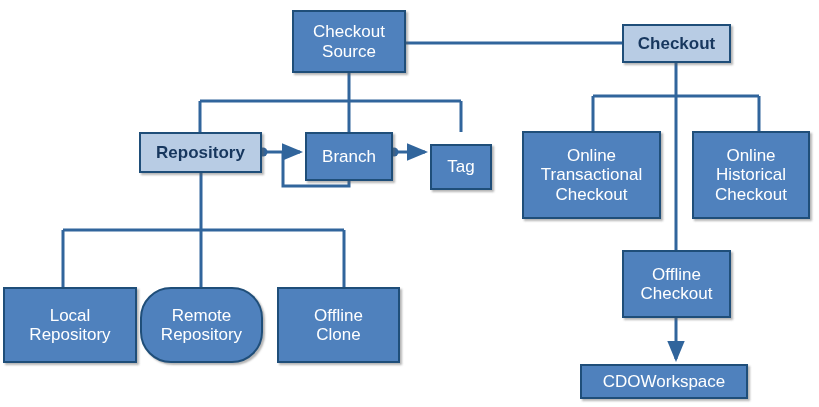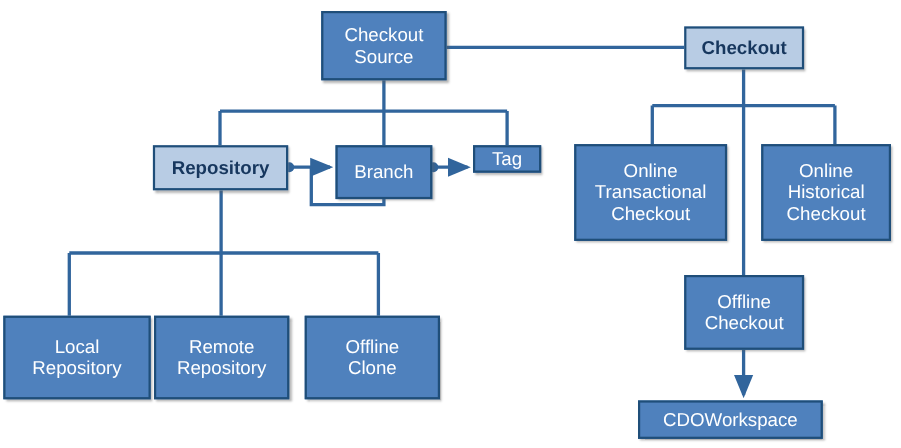"Tag" div.node { height: 25px -> 46px; top: 132px -> 144px }
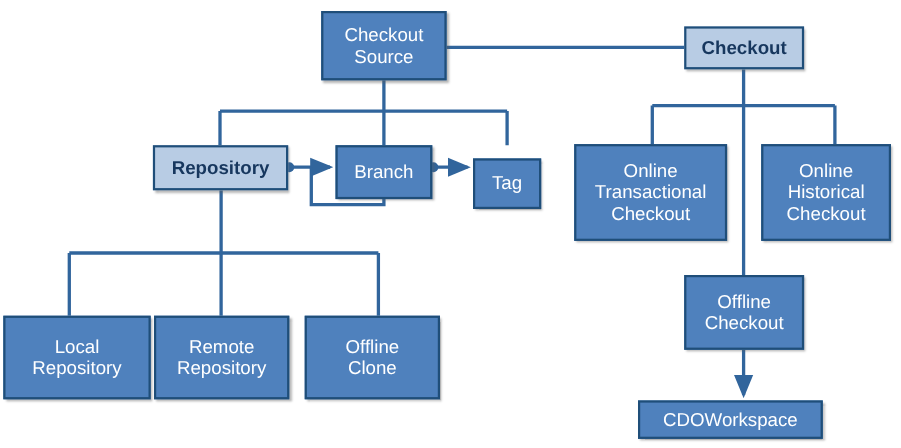"Remote" div.node { border-radius: none -> 31px }
